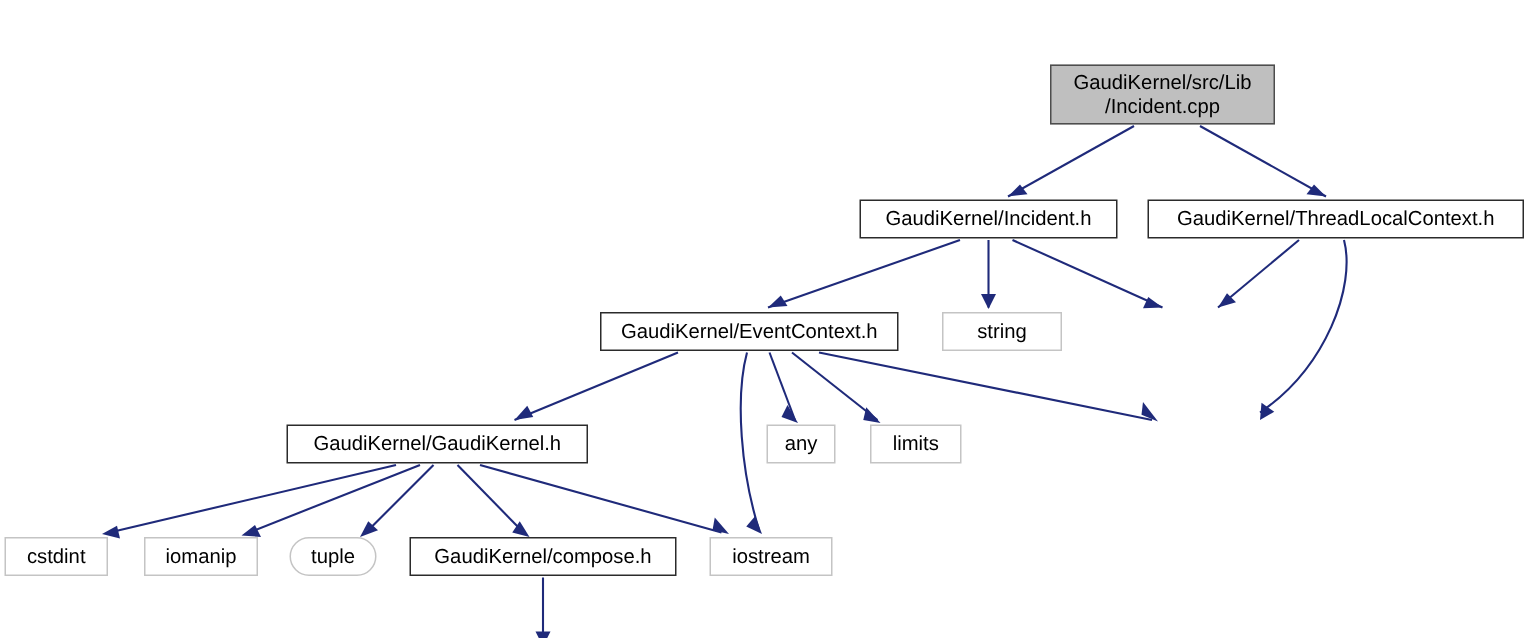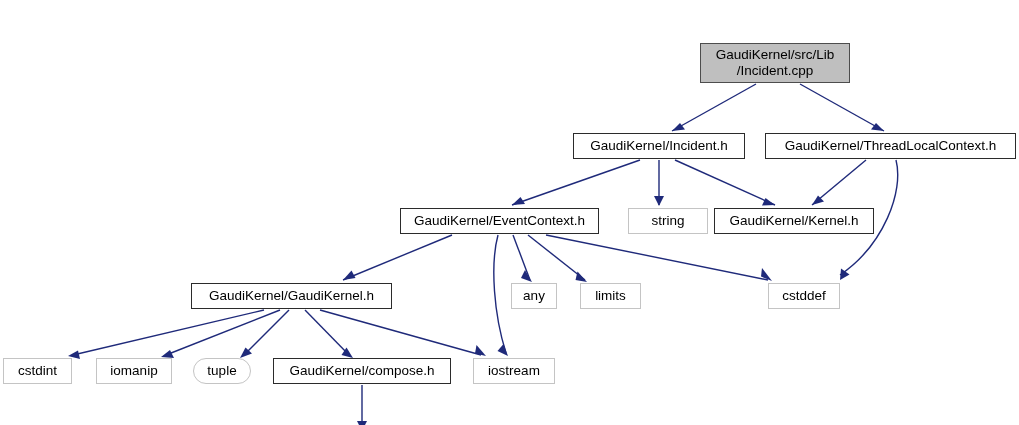"GaudiKernel/Kernel.h" div.node-box { html: <div>GaudiKernel/Kernel.h</div> -> none }
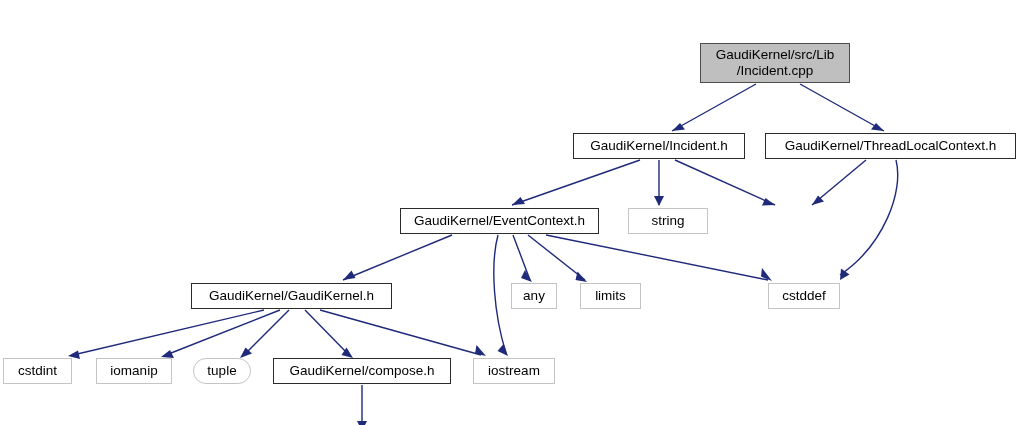"cstddef" div.node-box { html: <div>cstddef</div> -> none }
